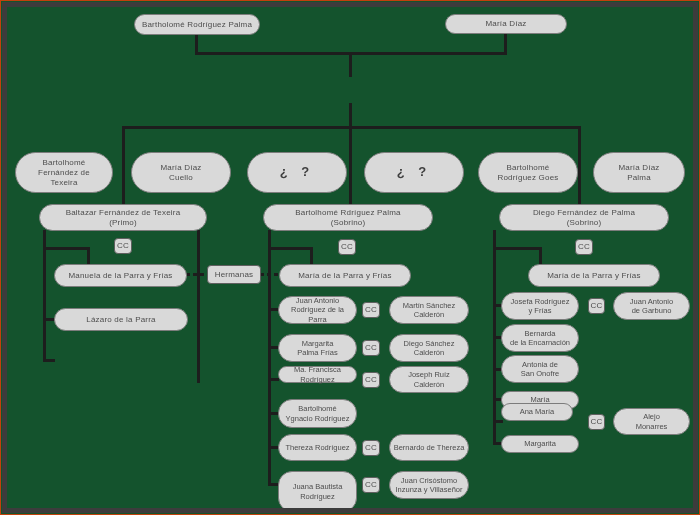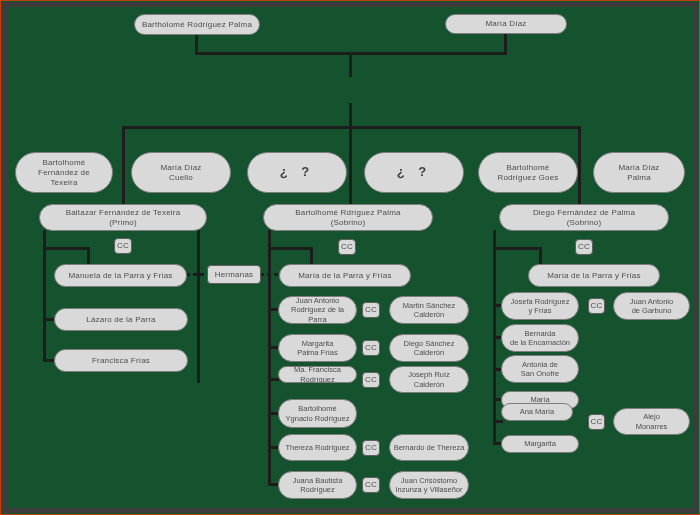"Francisca Frías" div.node { html: <div>Francisca Frías</div> -> none }
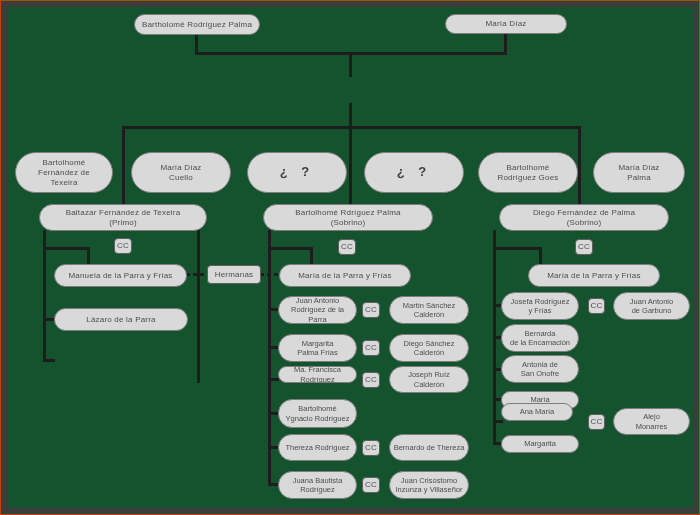"Juana Bautista" div.node { height: 28px -> 41px }
